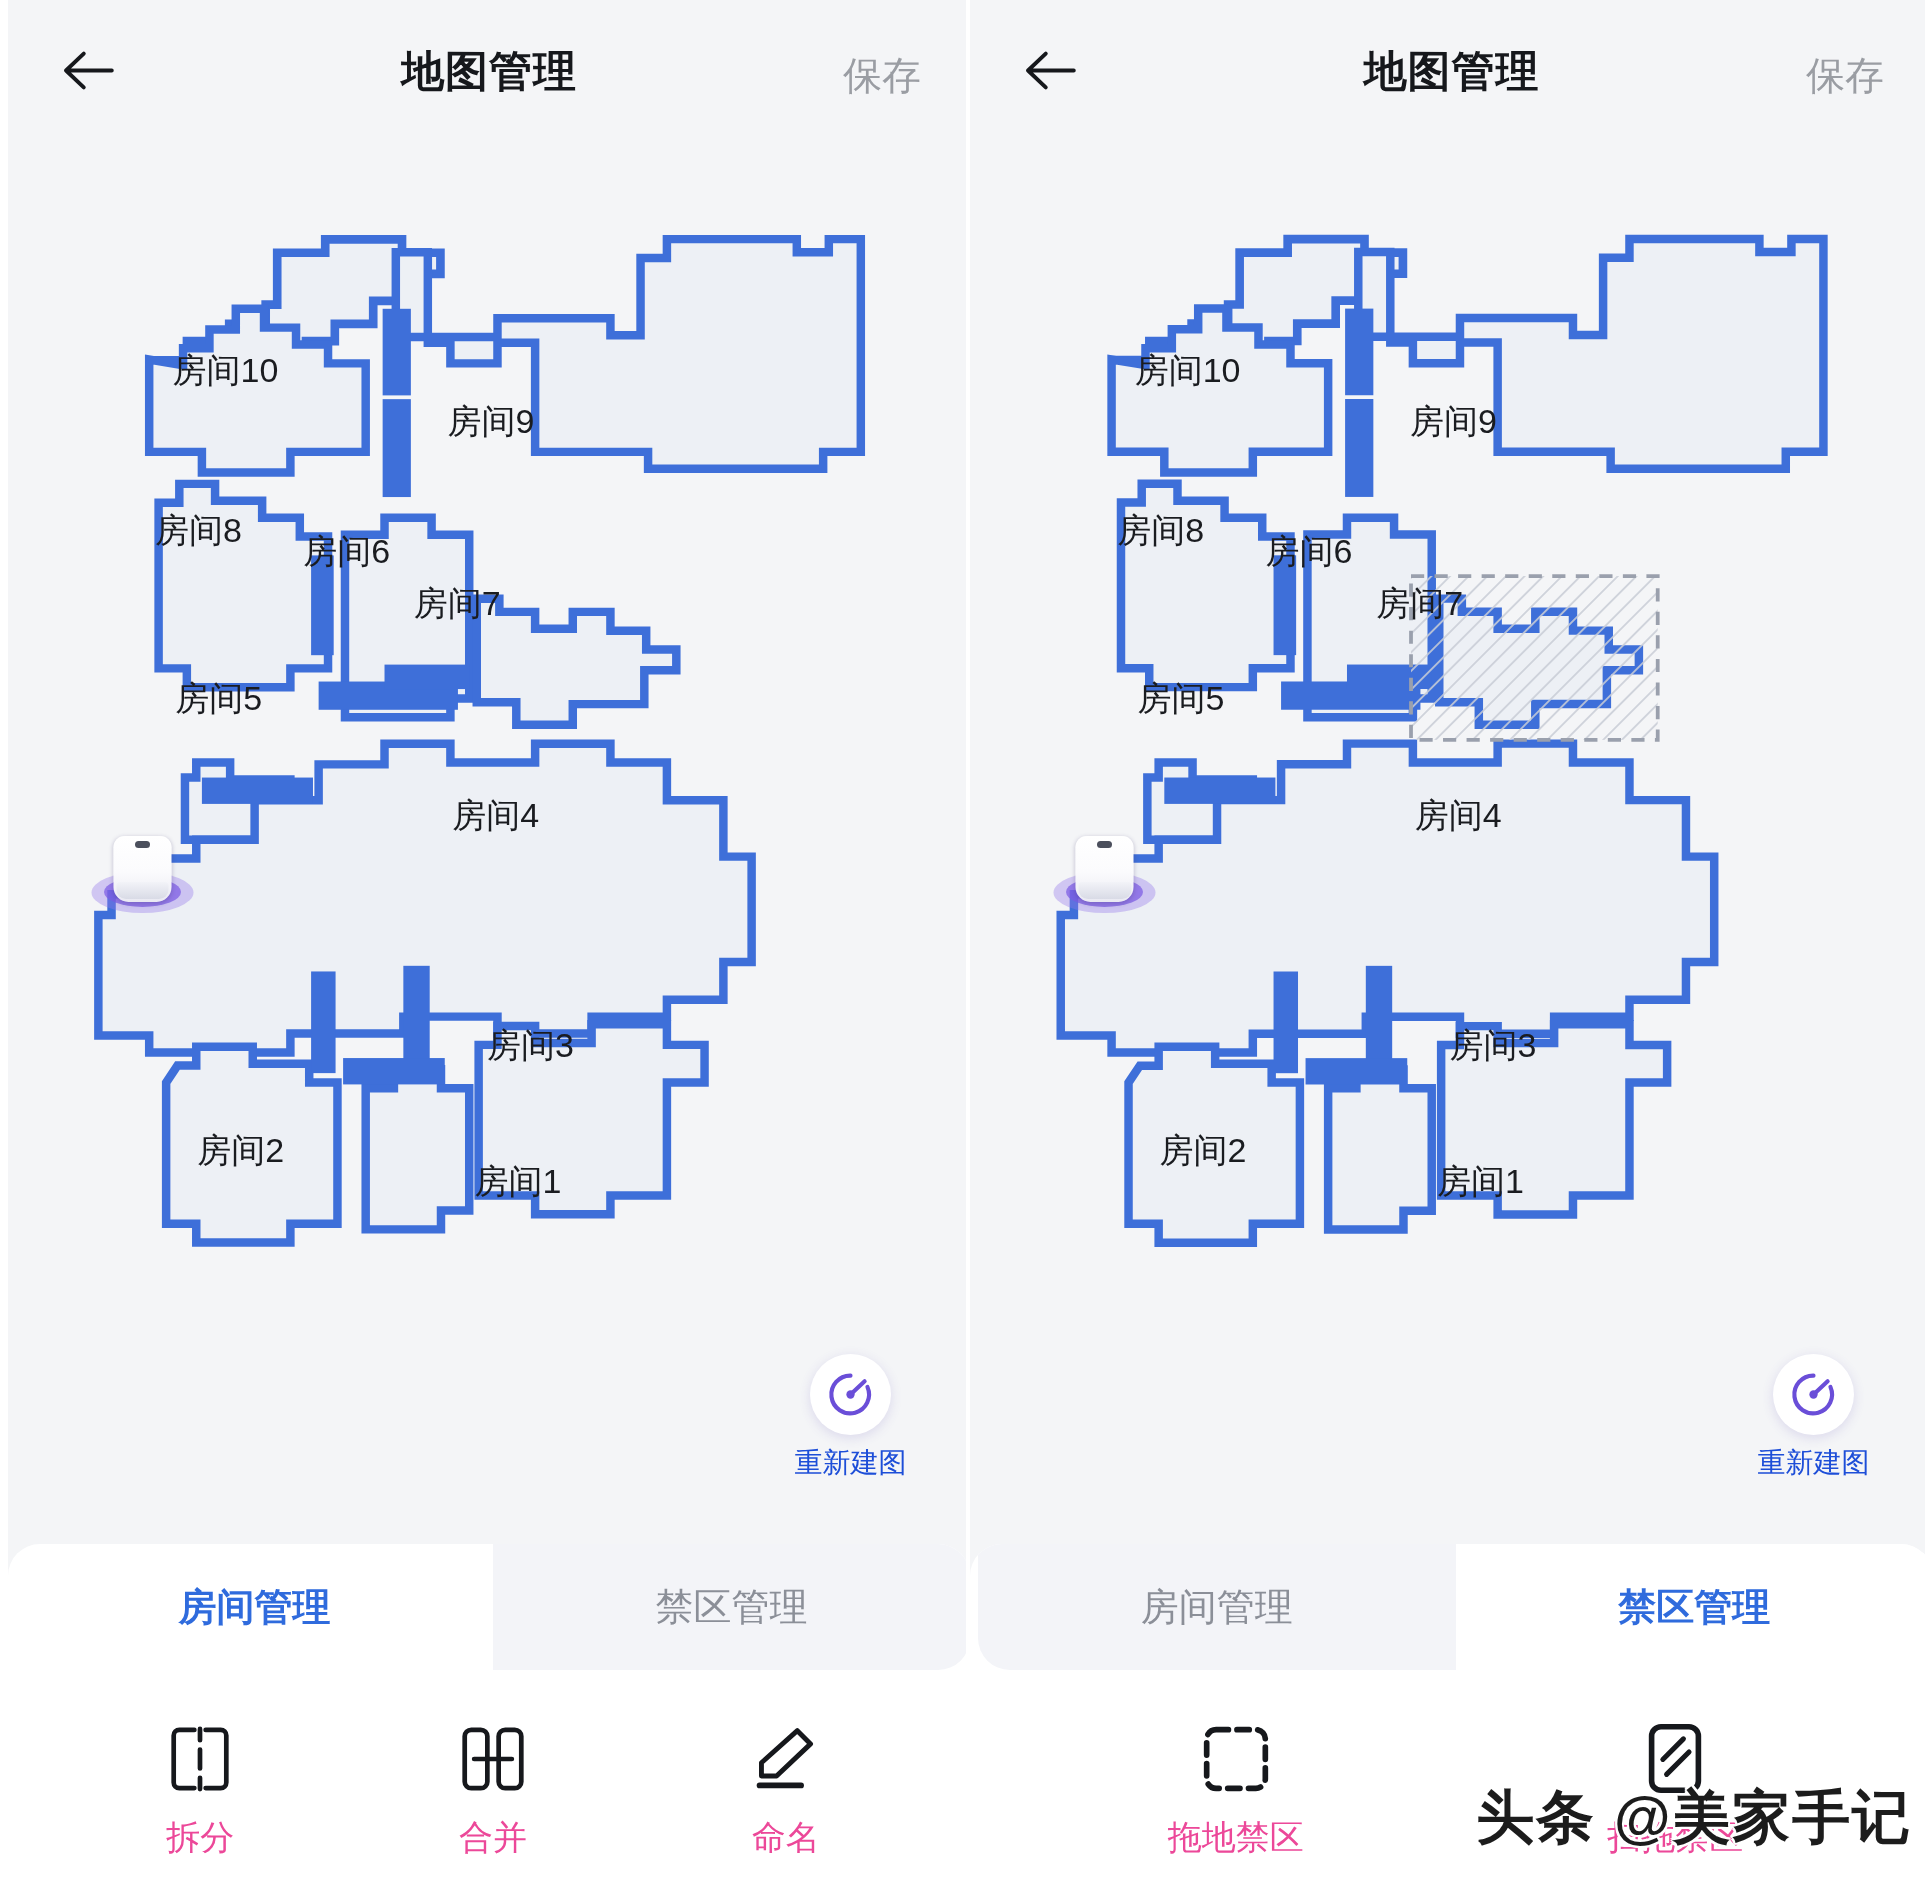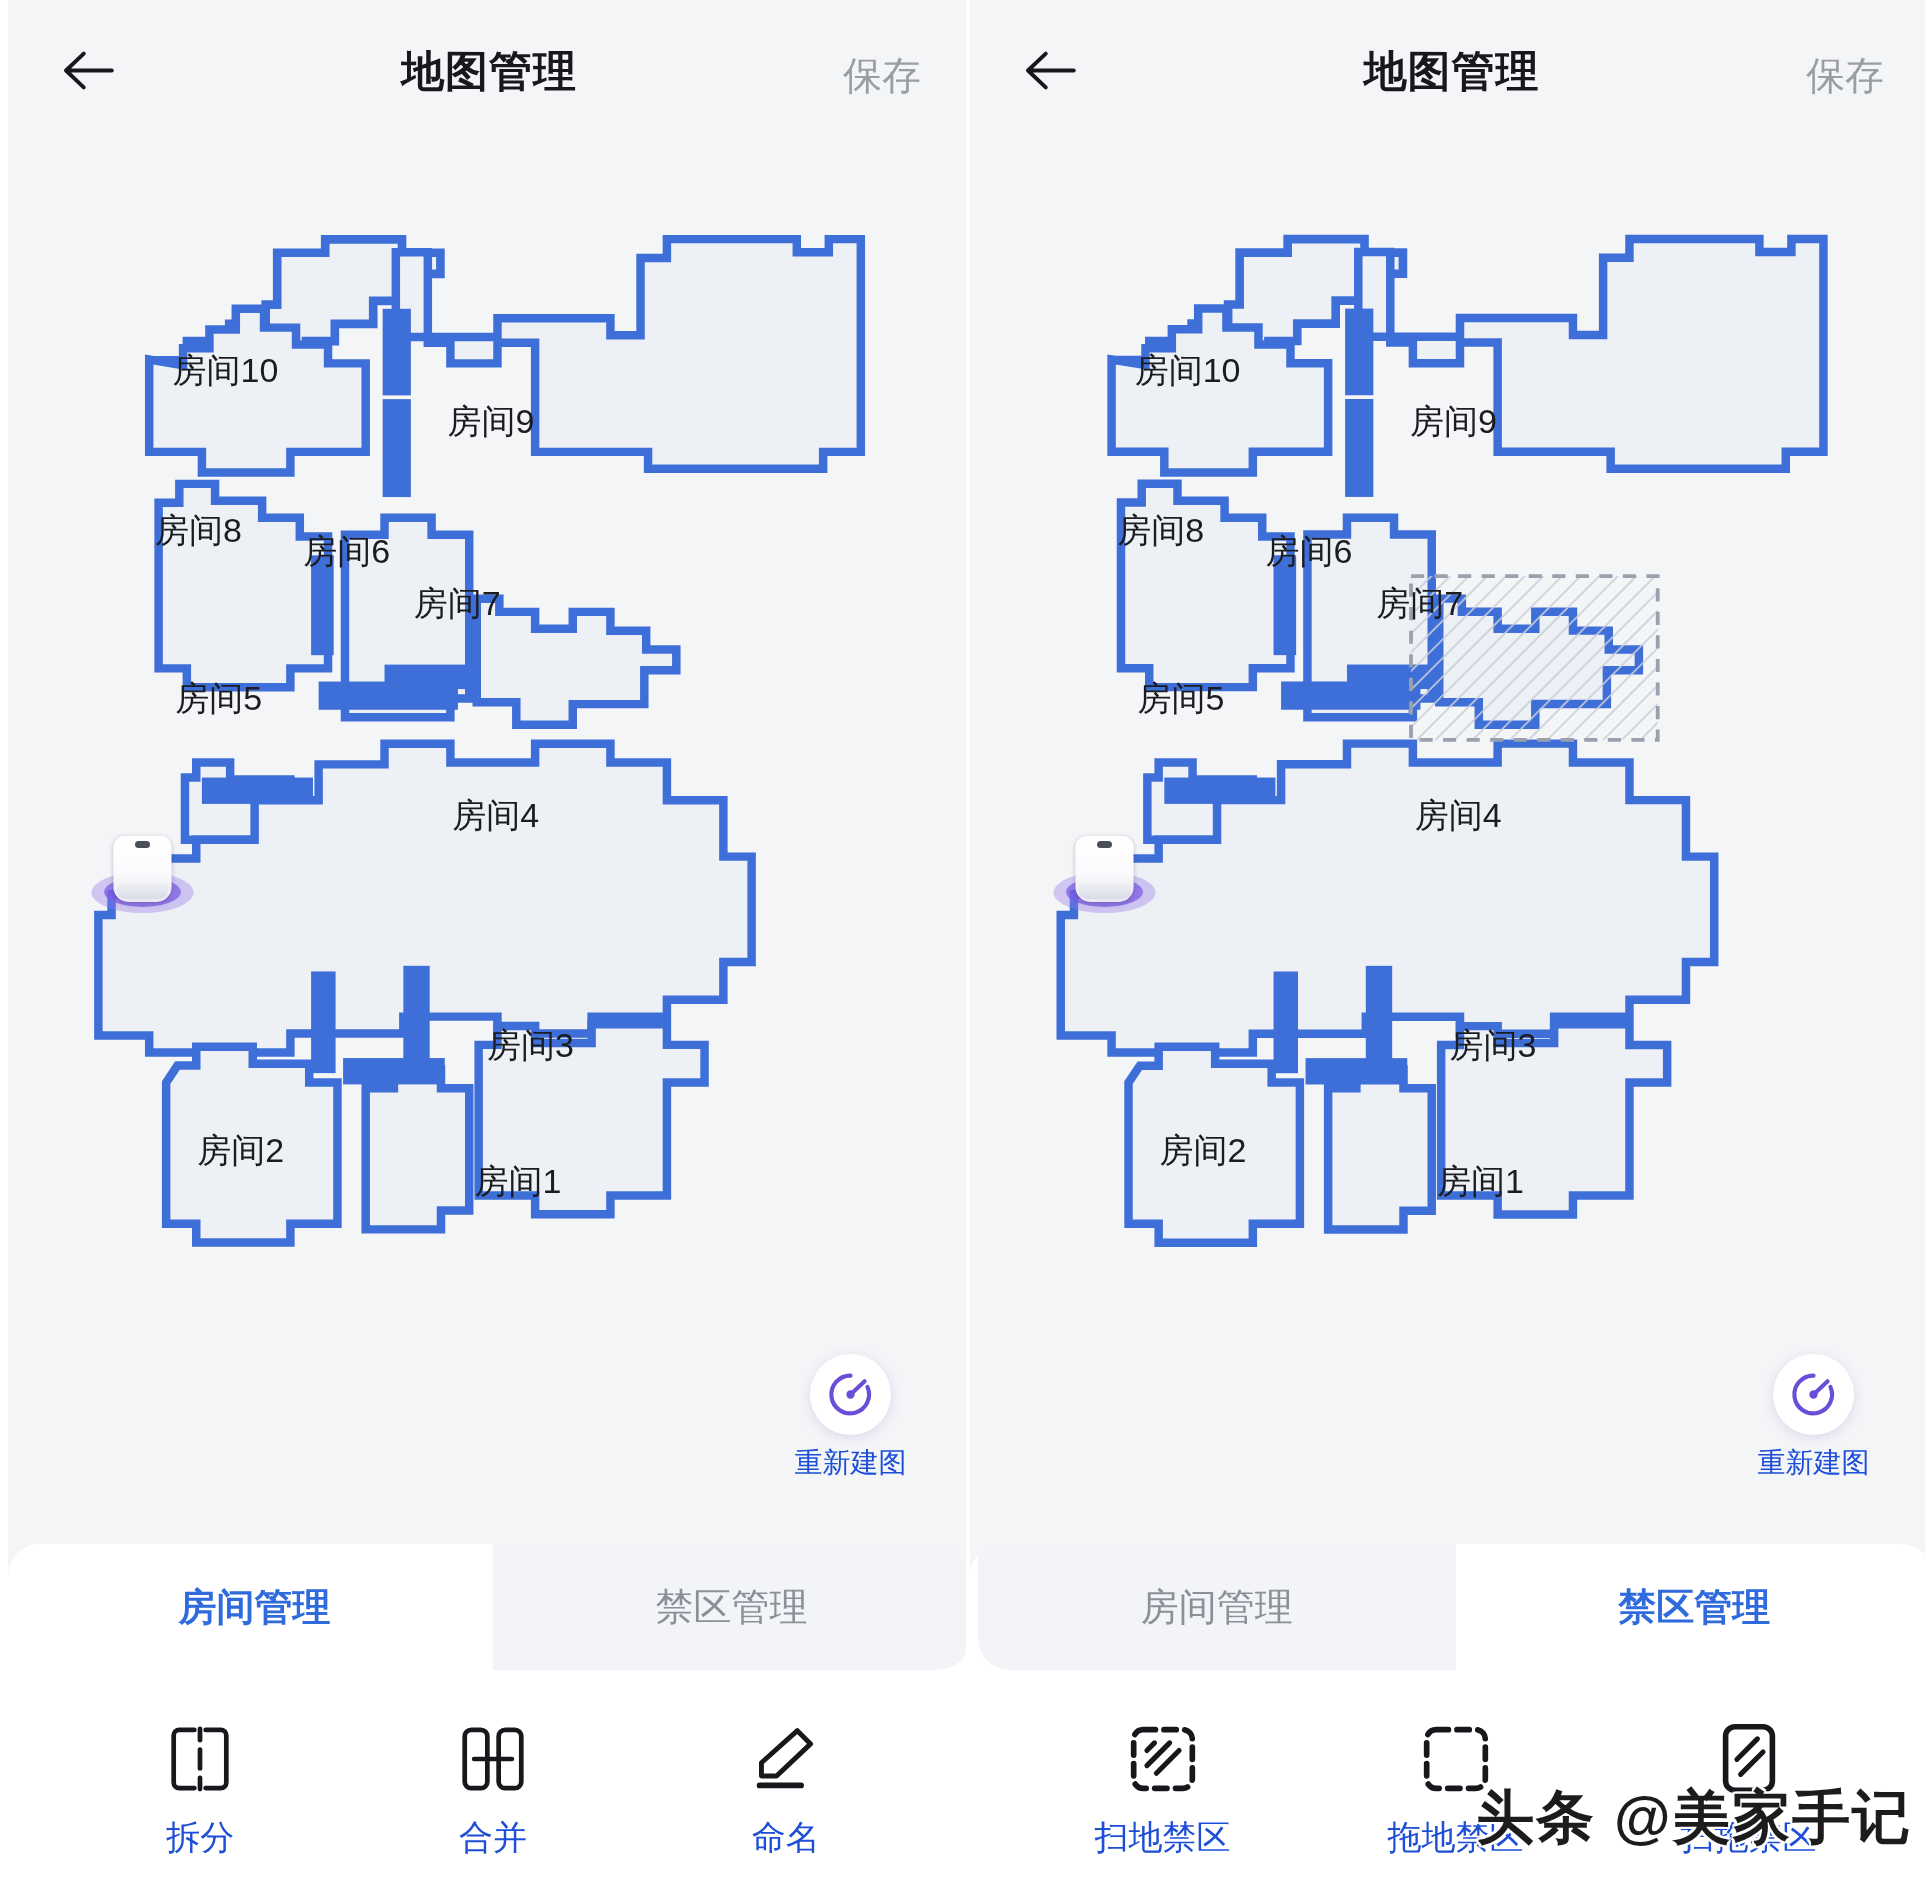"拆分" .action .lbl { color: #1d4ed8 -> #ec4899 }
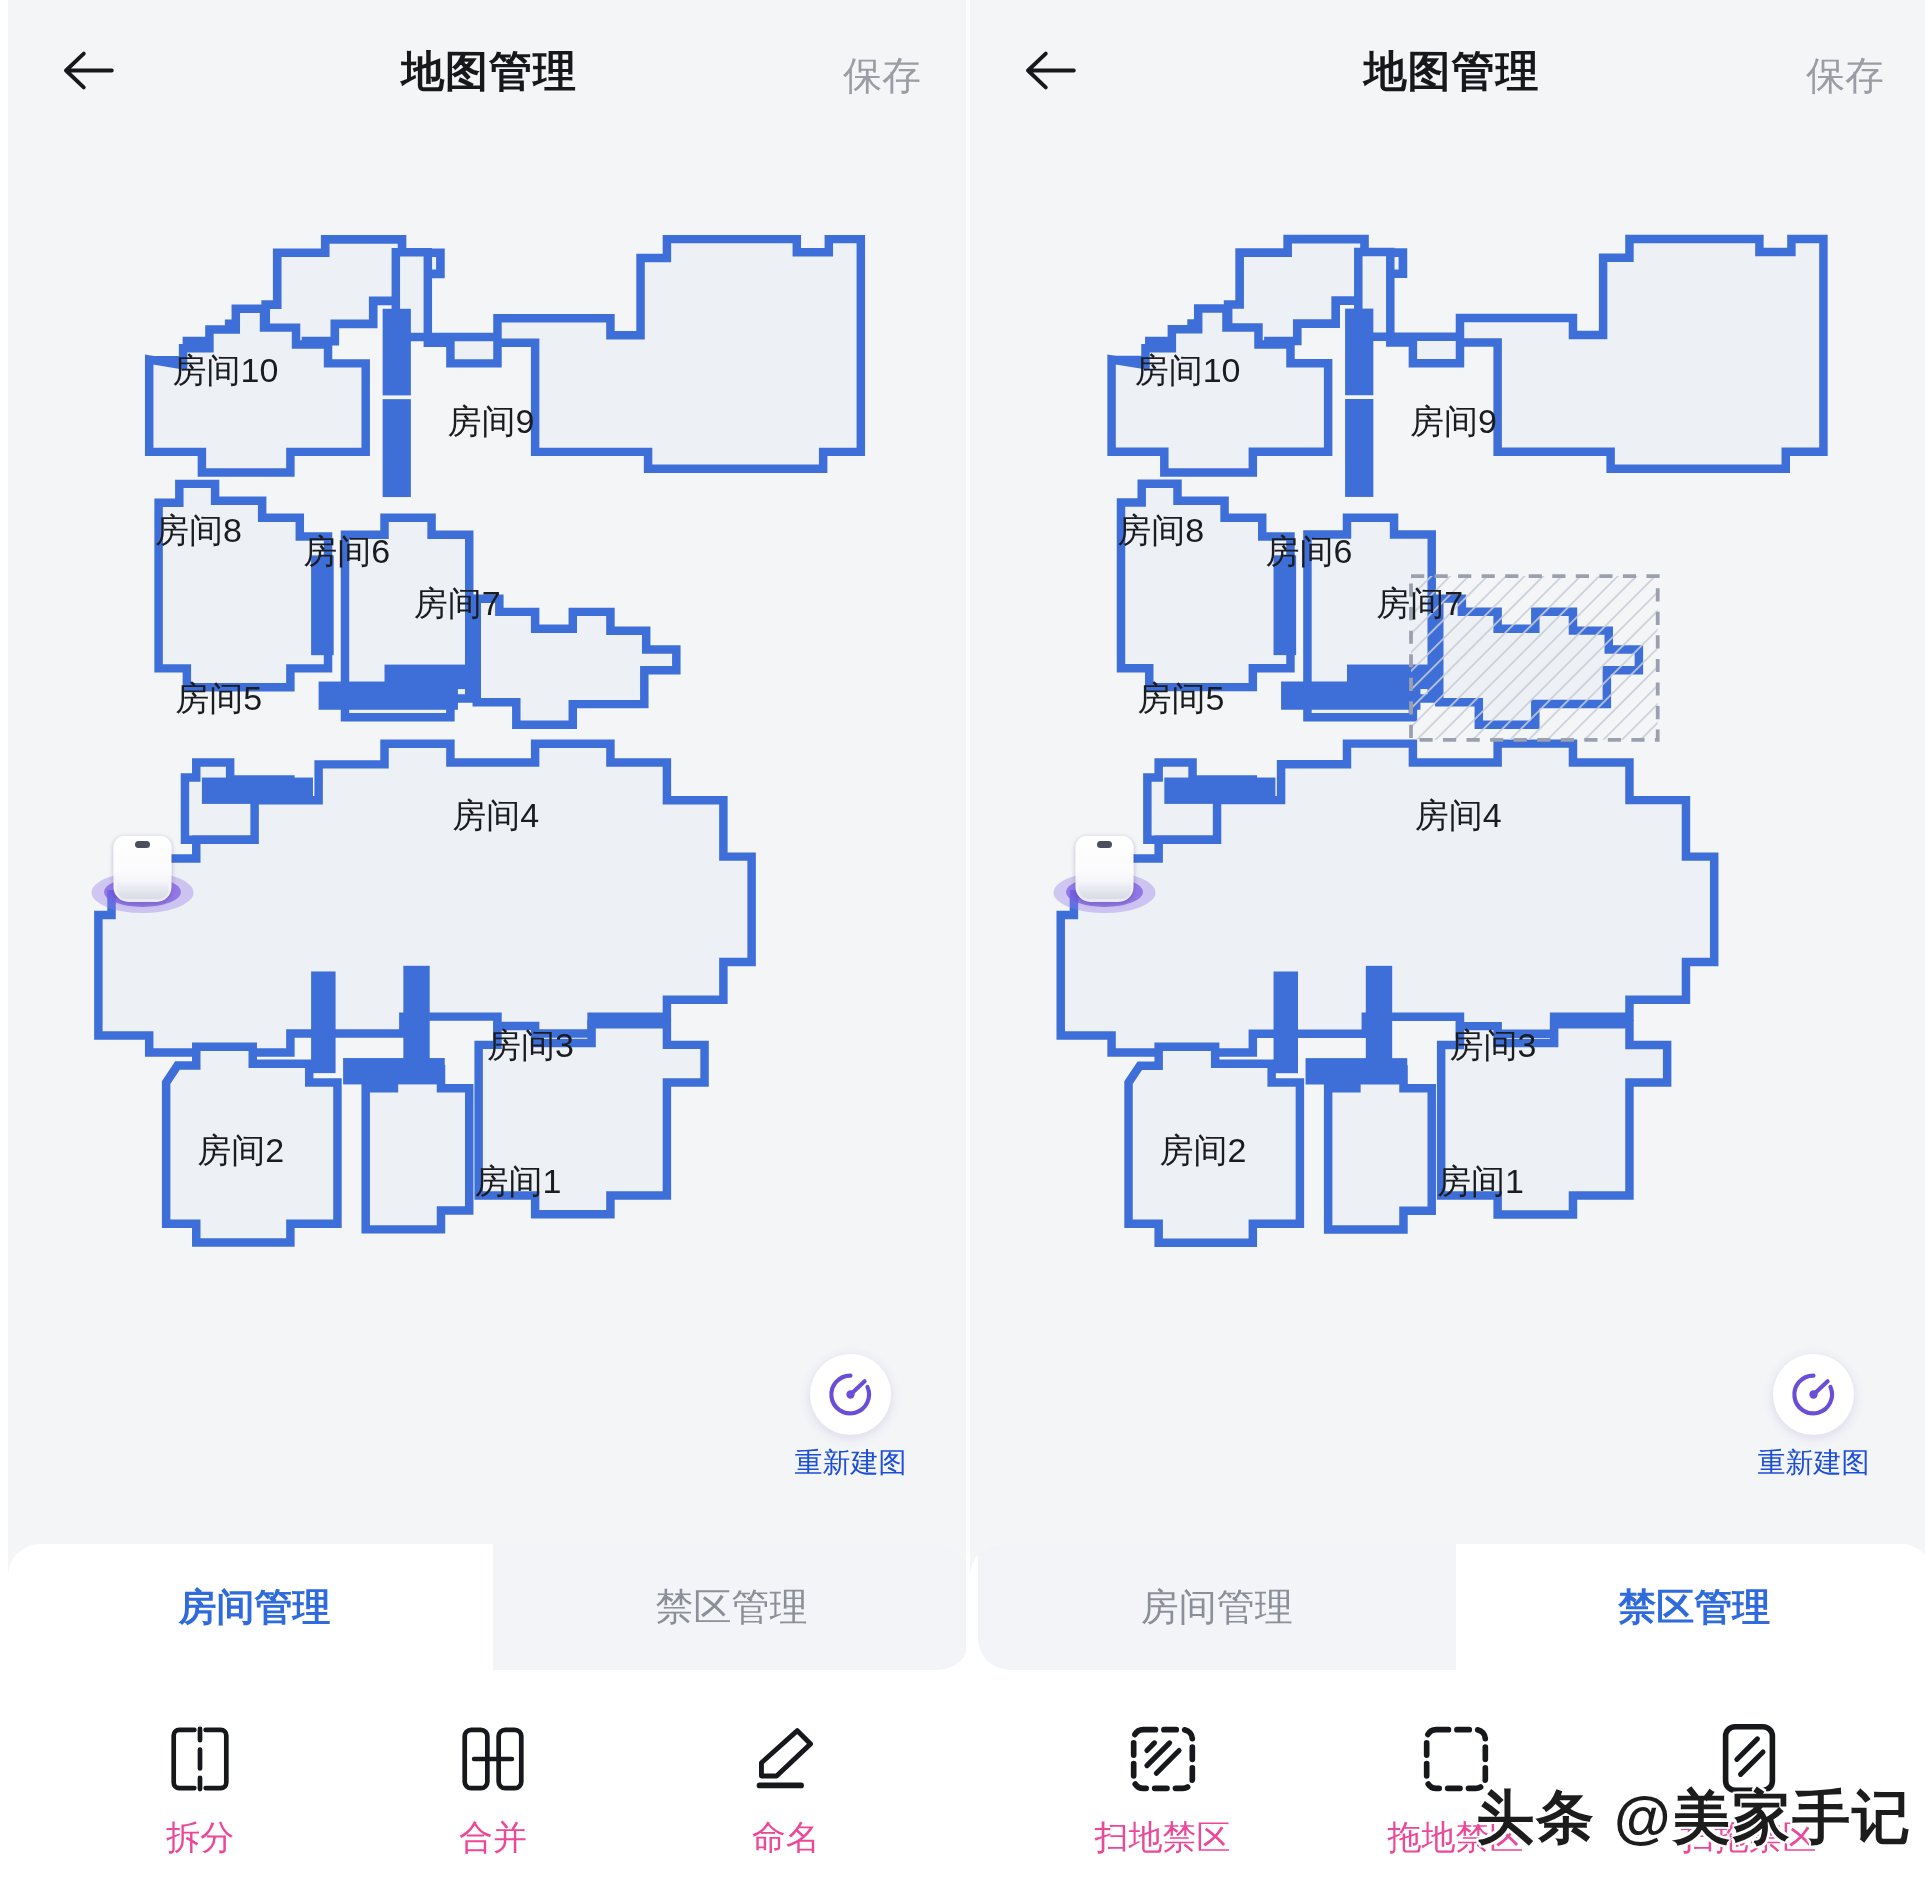"扫地禁区" div.action { html: <div> <div> <svg> <rect></rect> <path></path> </svg> </div> <div>扫地禁区</div> </div> -> none }
